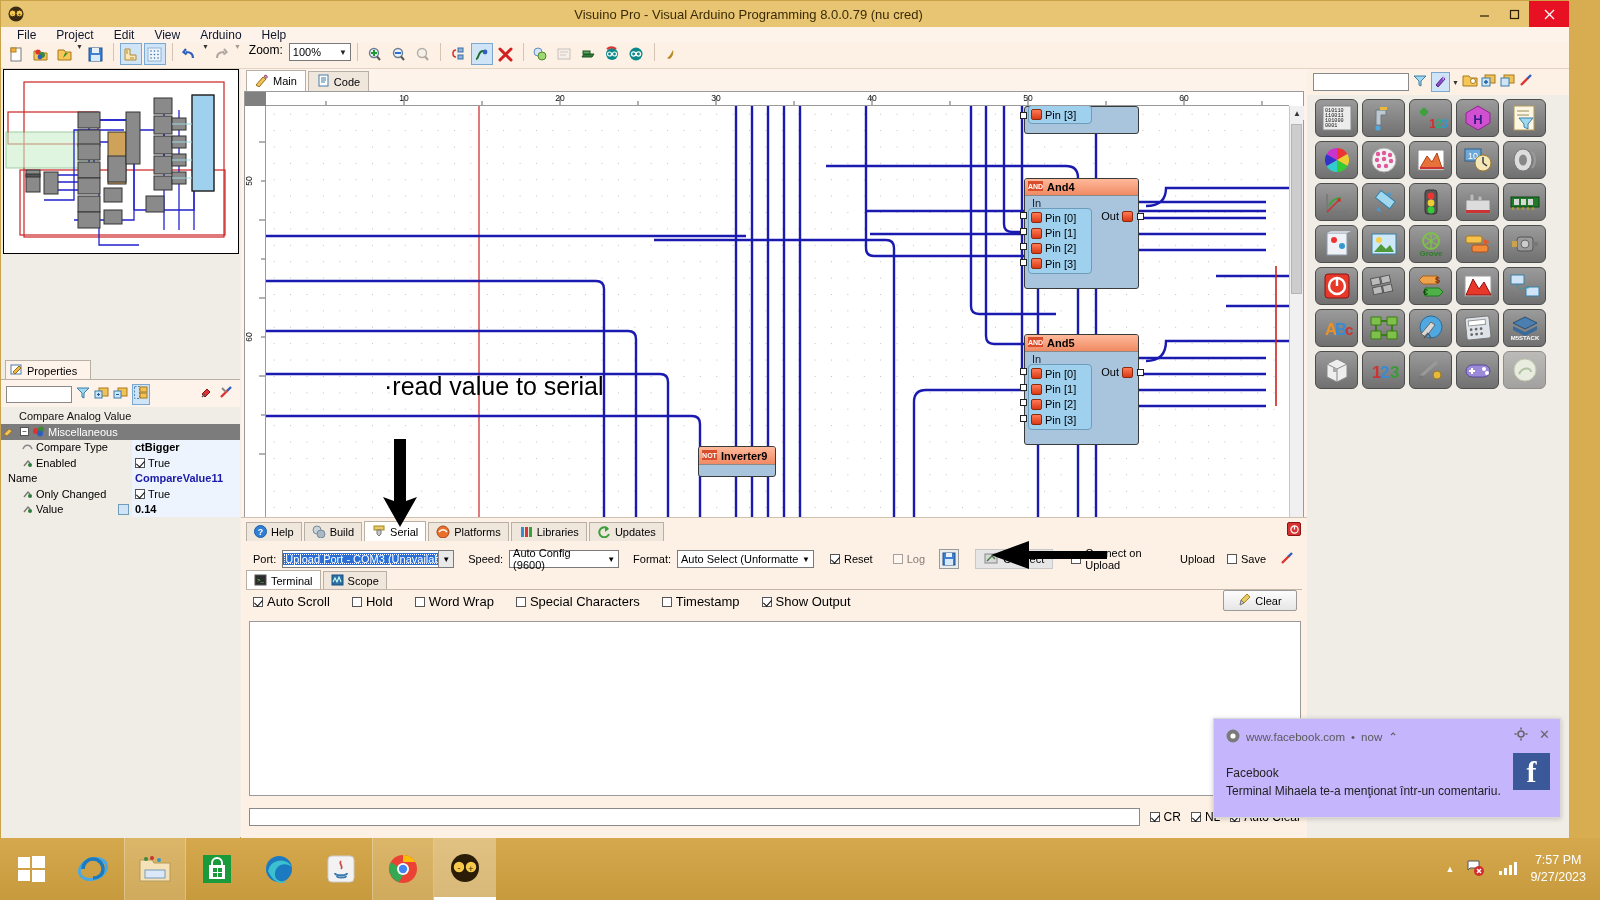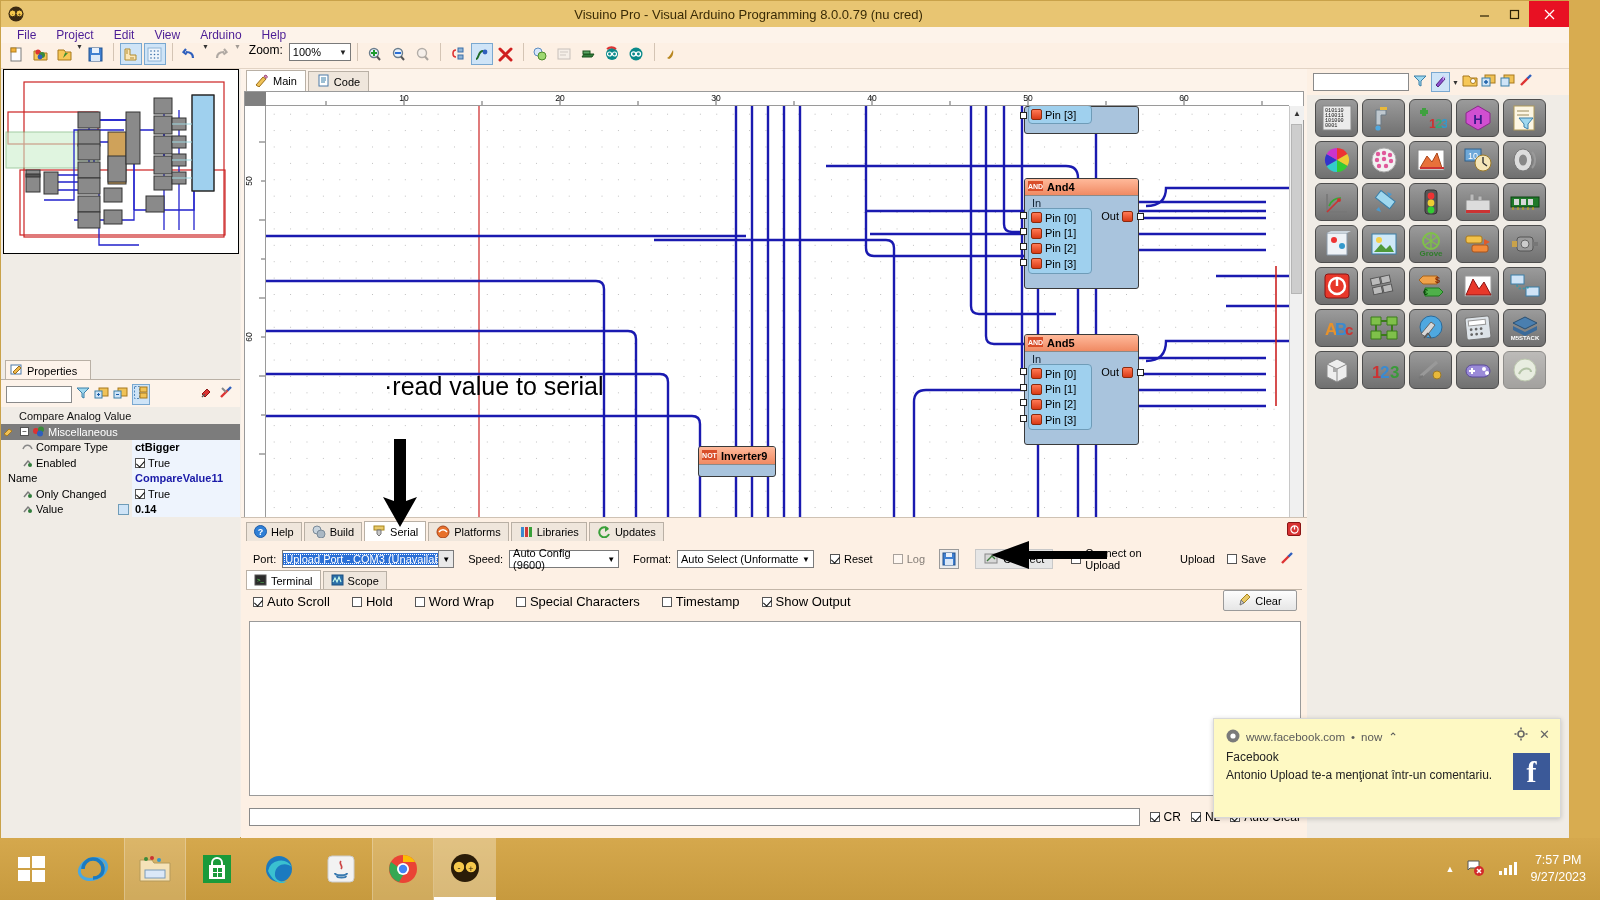"File" .menubar .mi { color: #4c1d95 -> #0f172a }
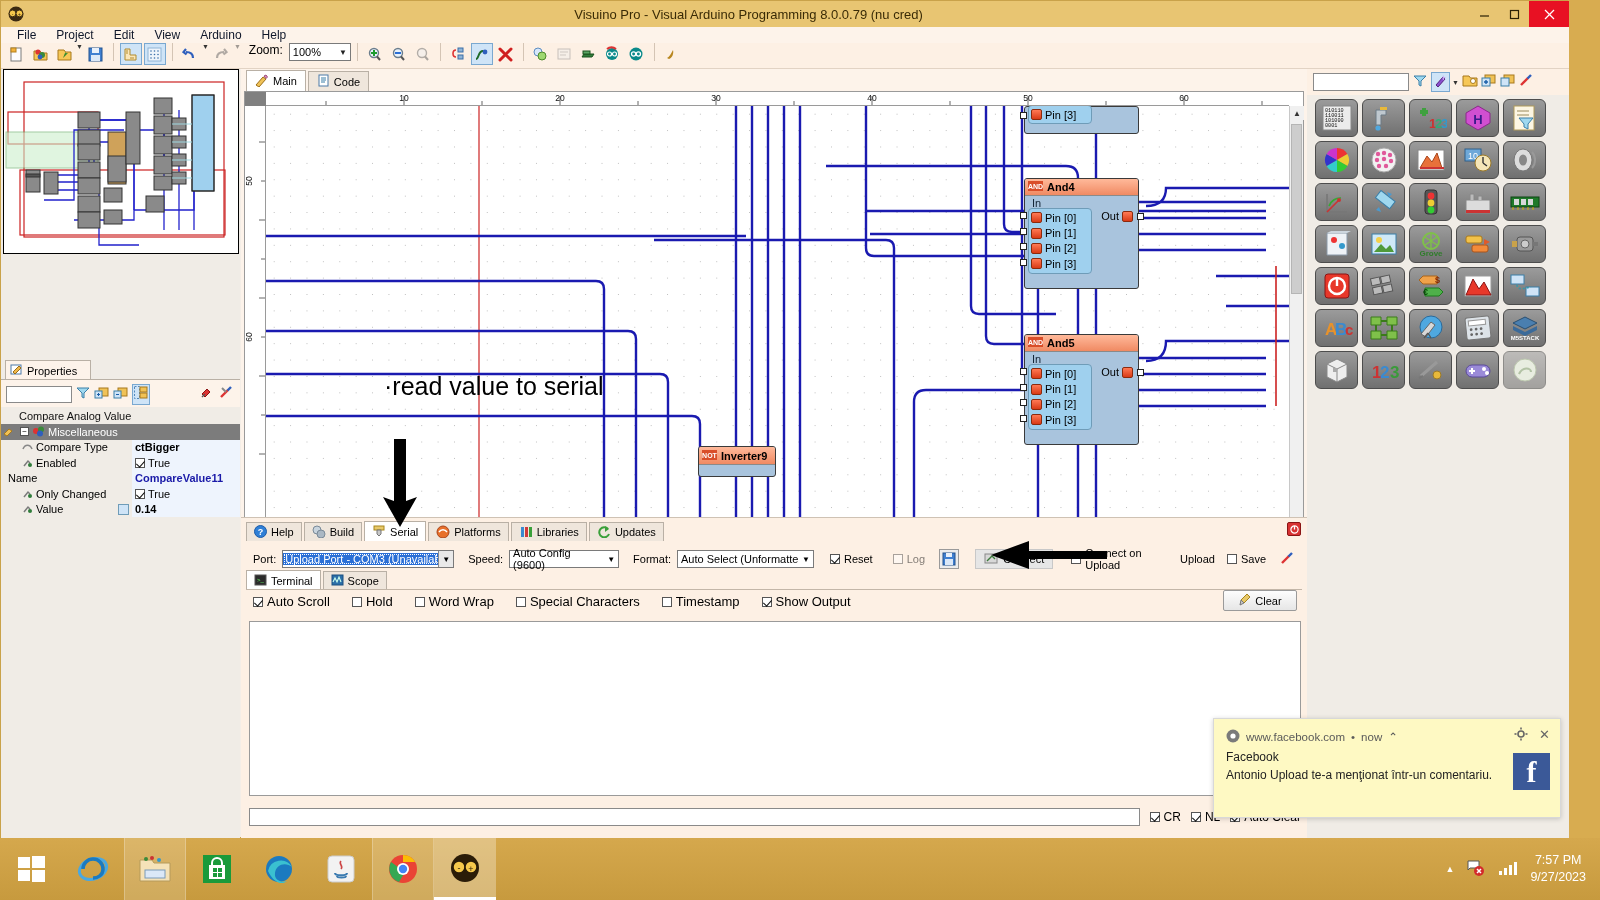"www.facebook.com" .notif { background: #fef9c3 -> #c4b5fd }
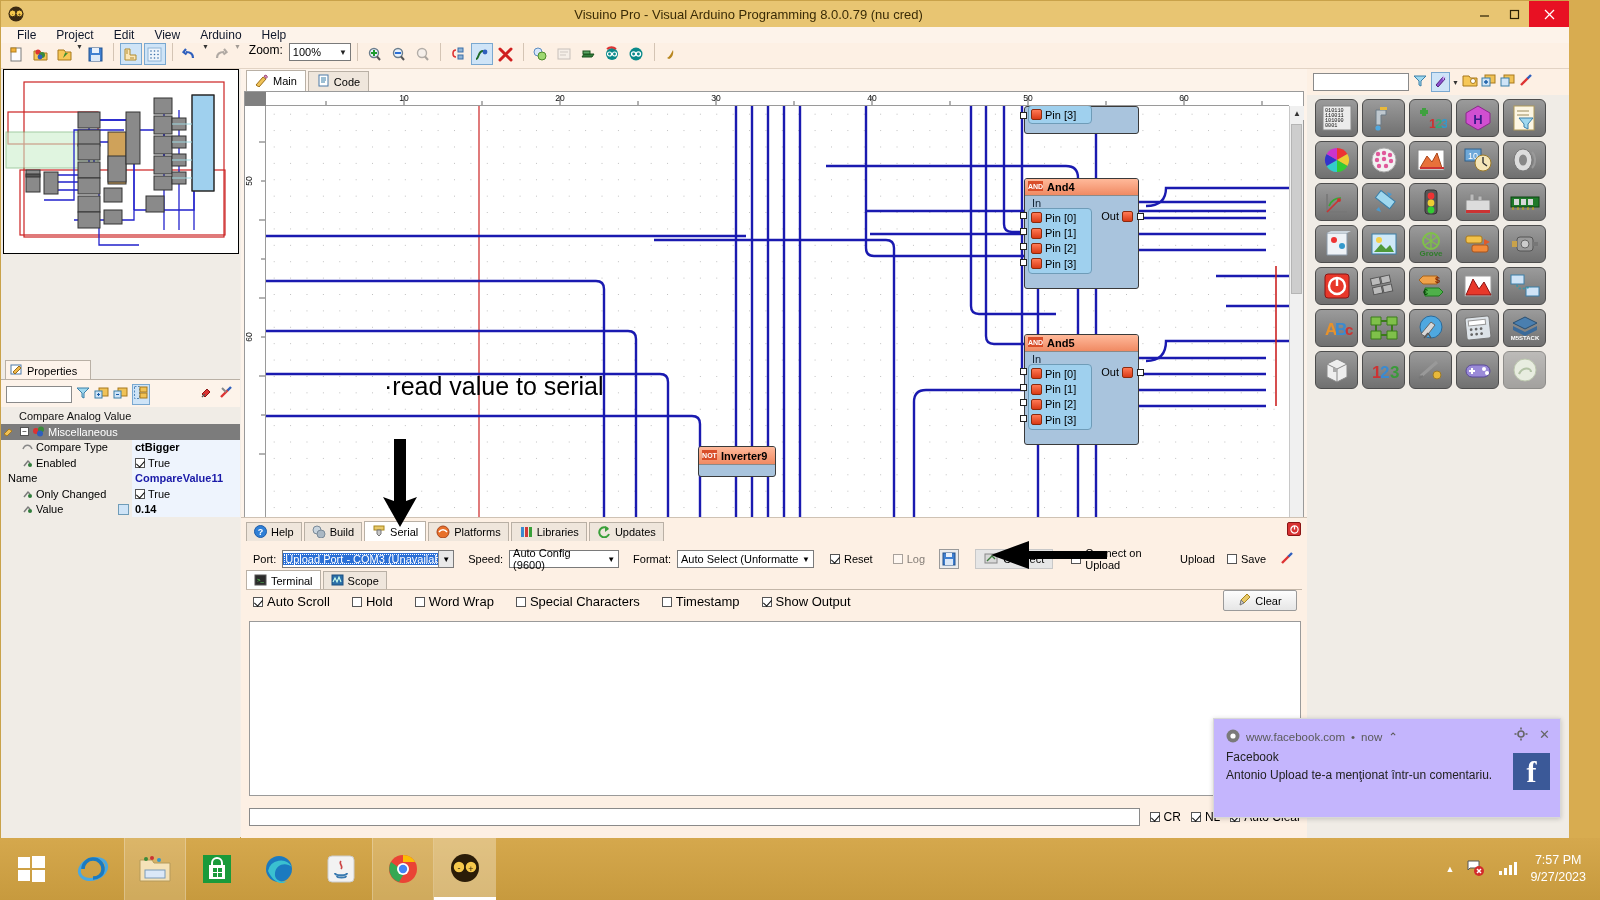"Facebook" .notif .nbody { margin-top: none -> 16px }
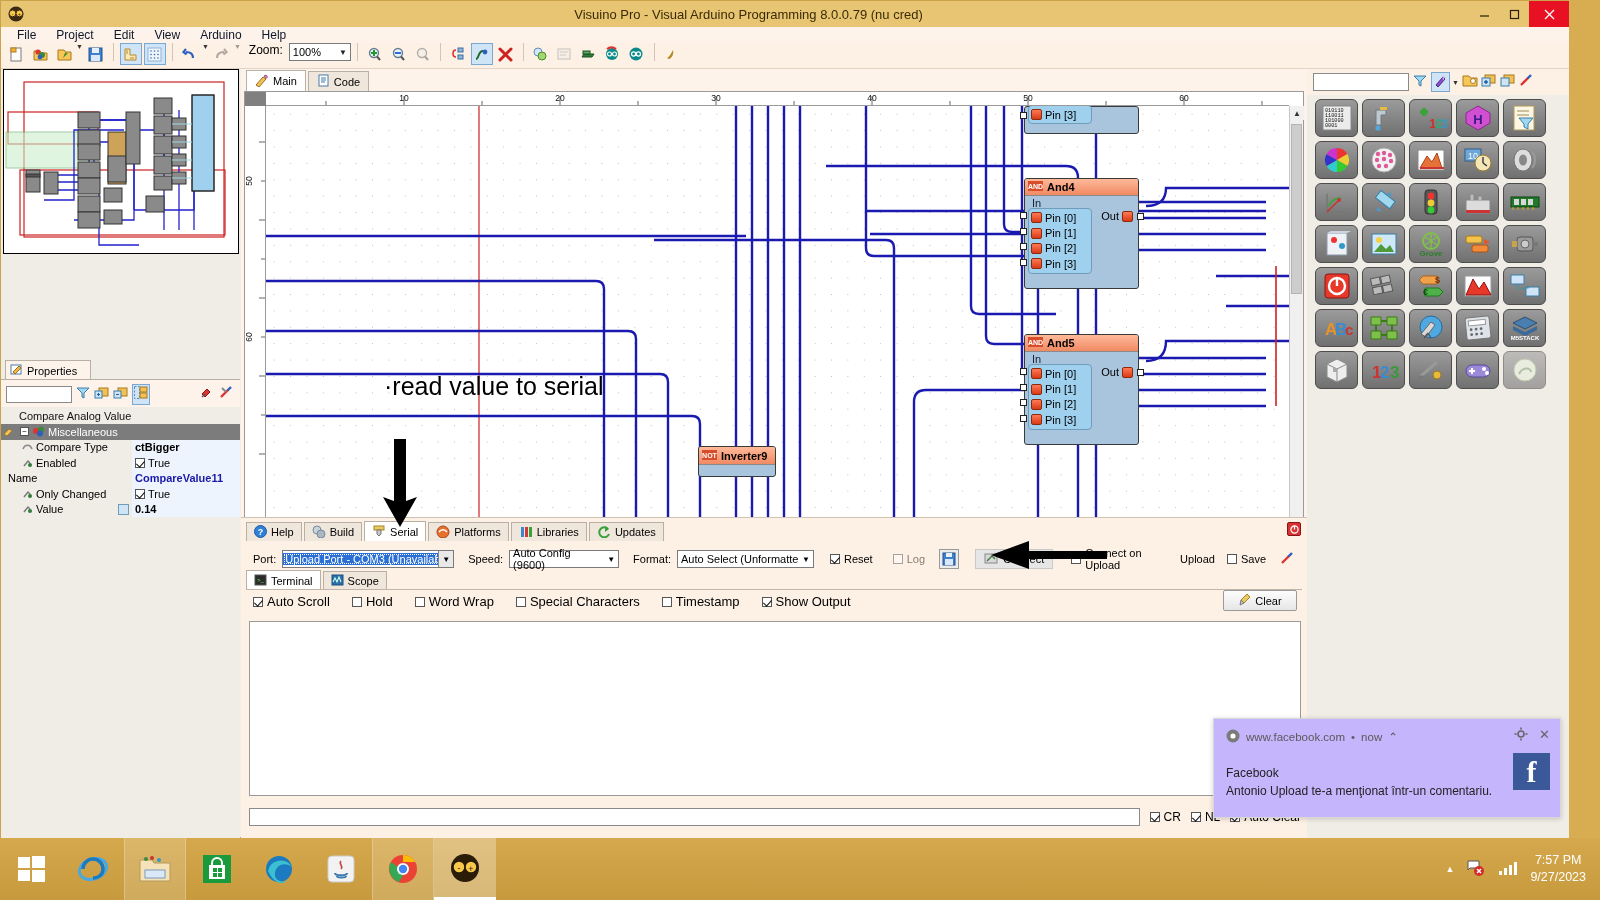"Antonio Upload te-a menţionat într-un" div { text: Antonio Upload -> Terminal Mihaela }
